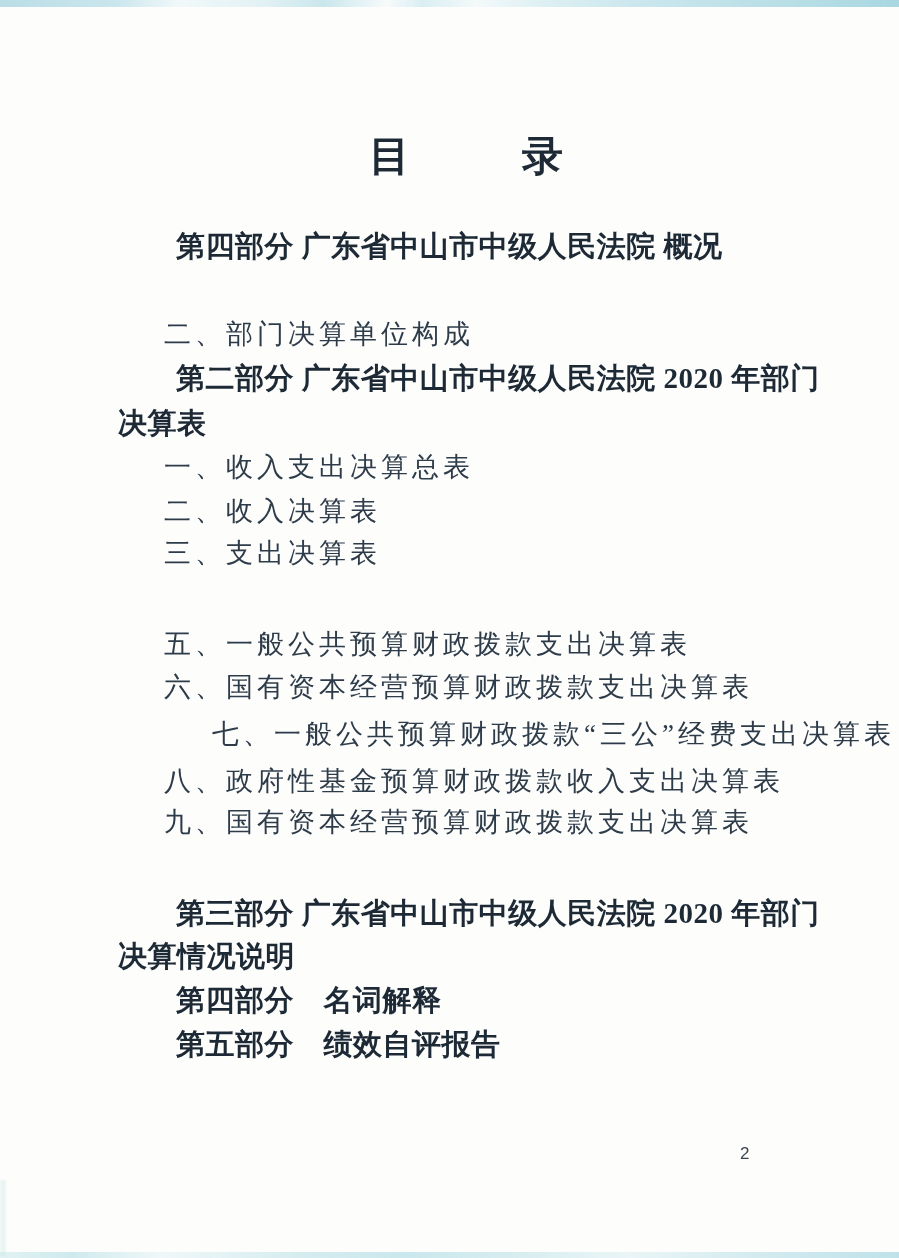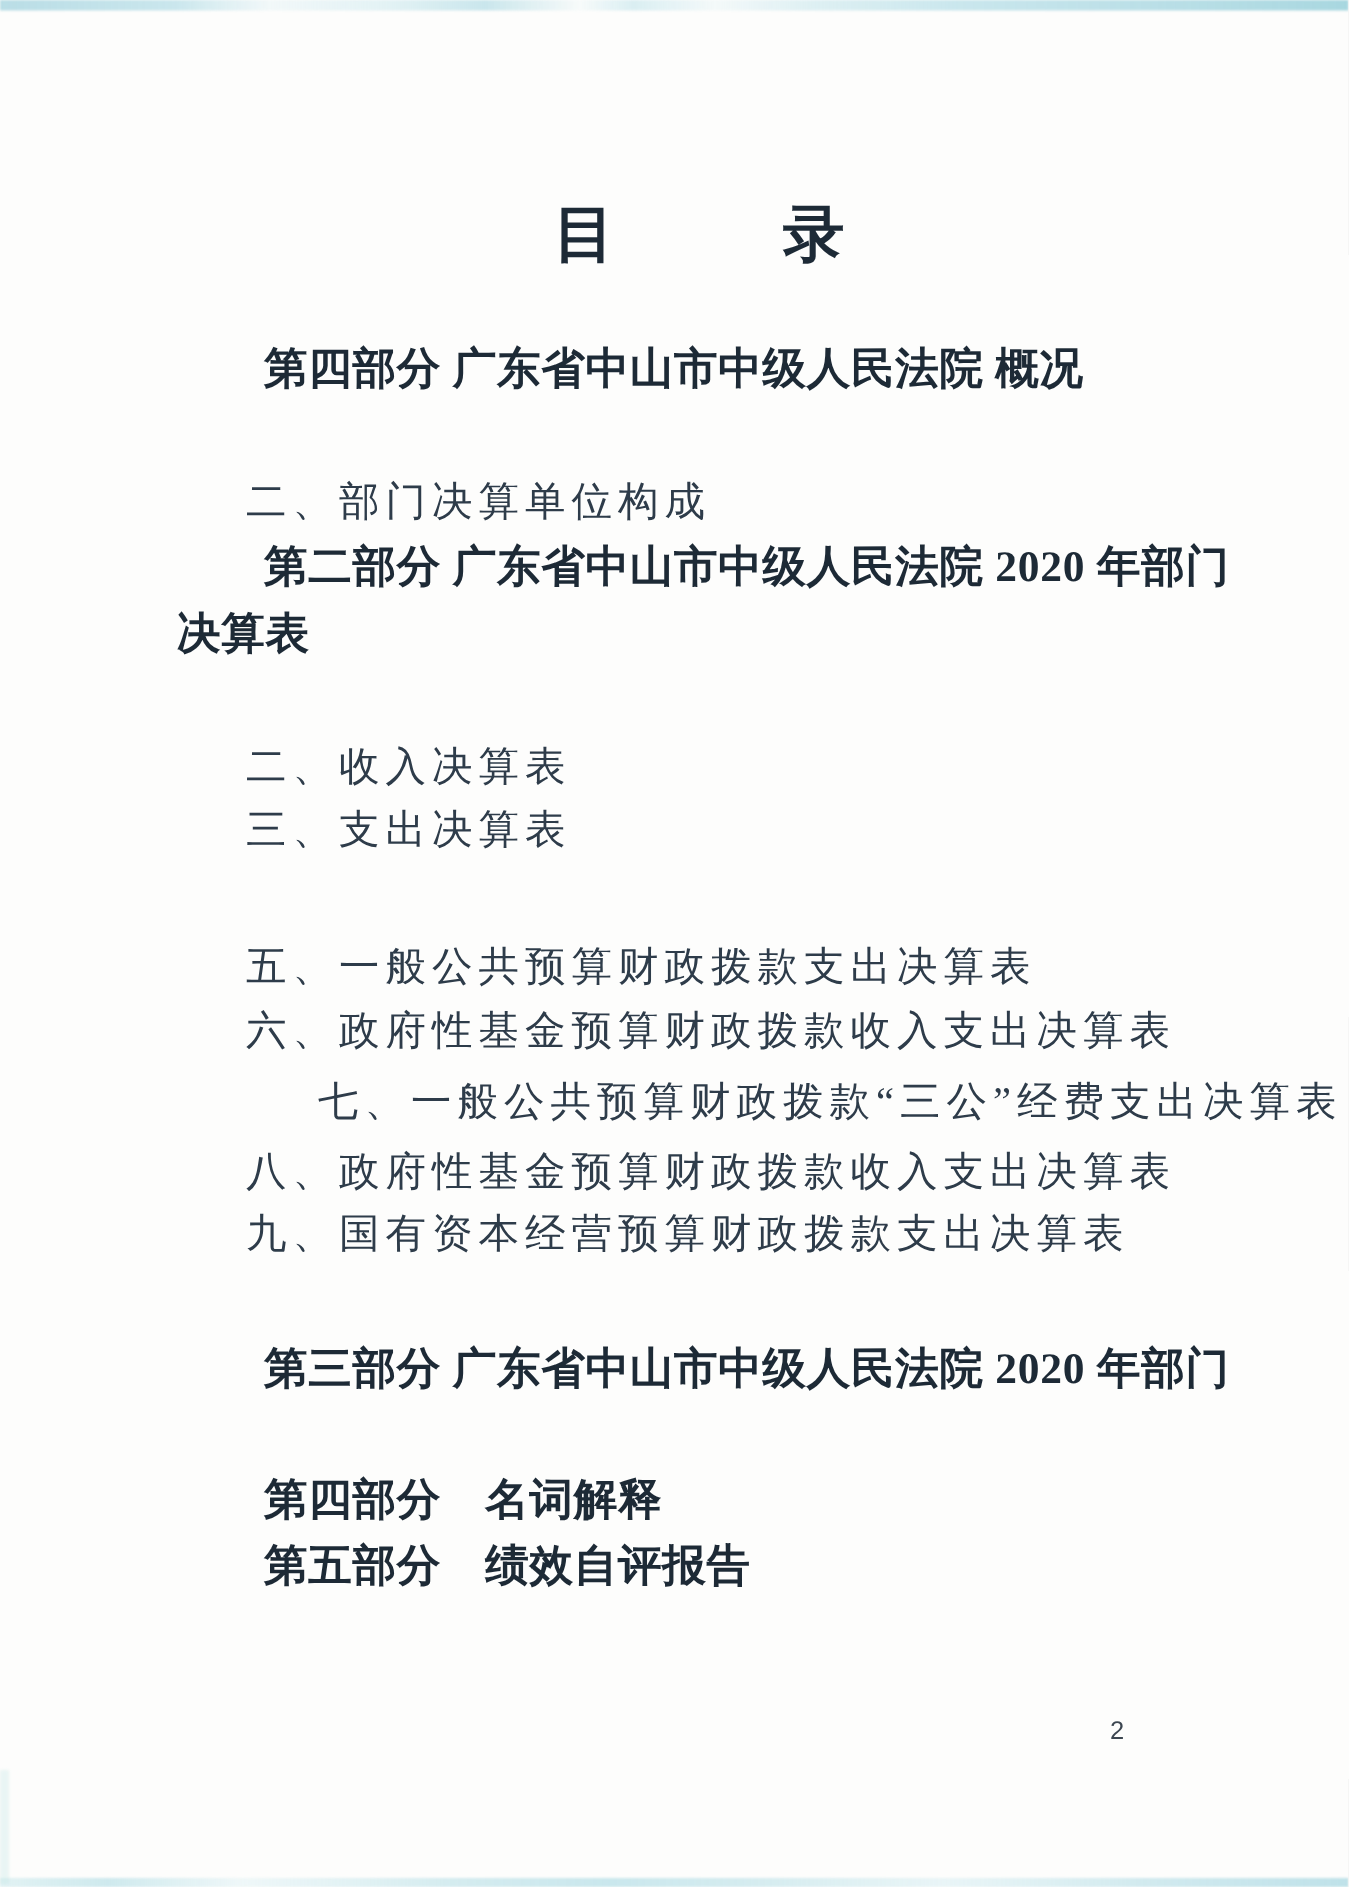"一、收入支出决算总表" div.toc-line { html: none -> <div>一、收入支出决算总表</div> }
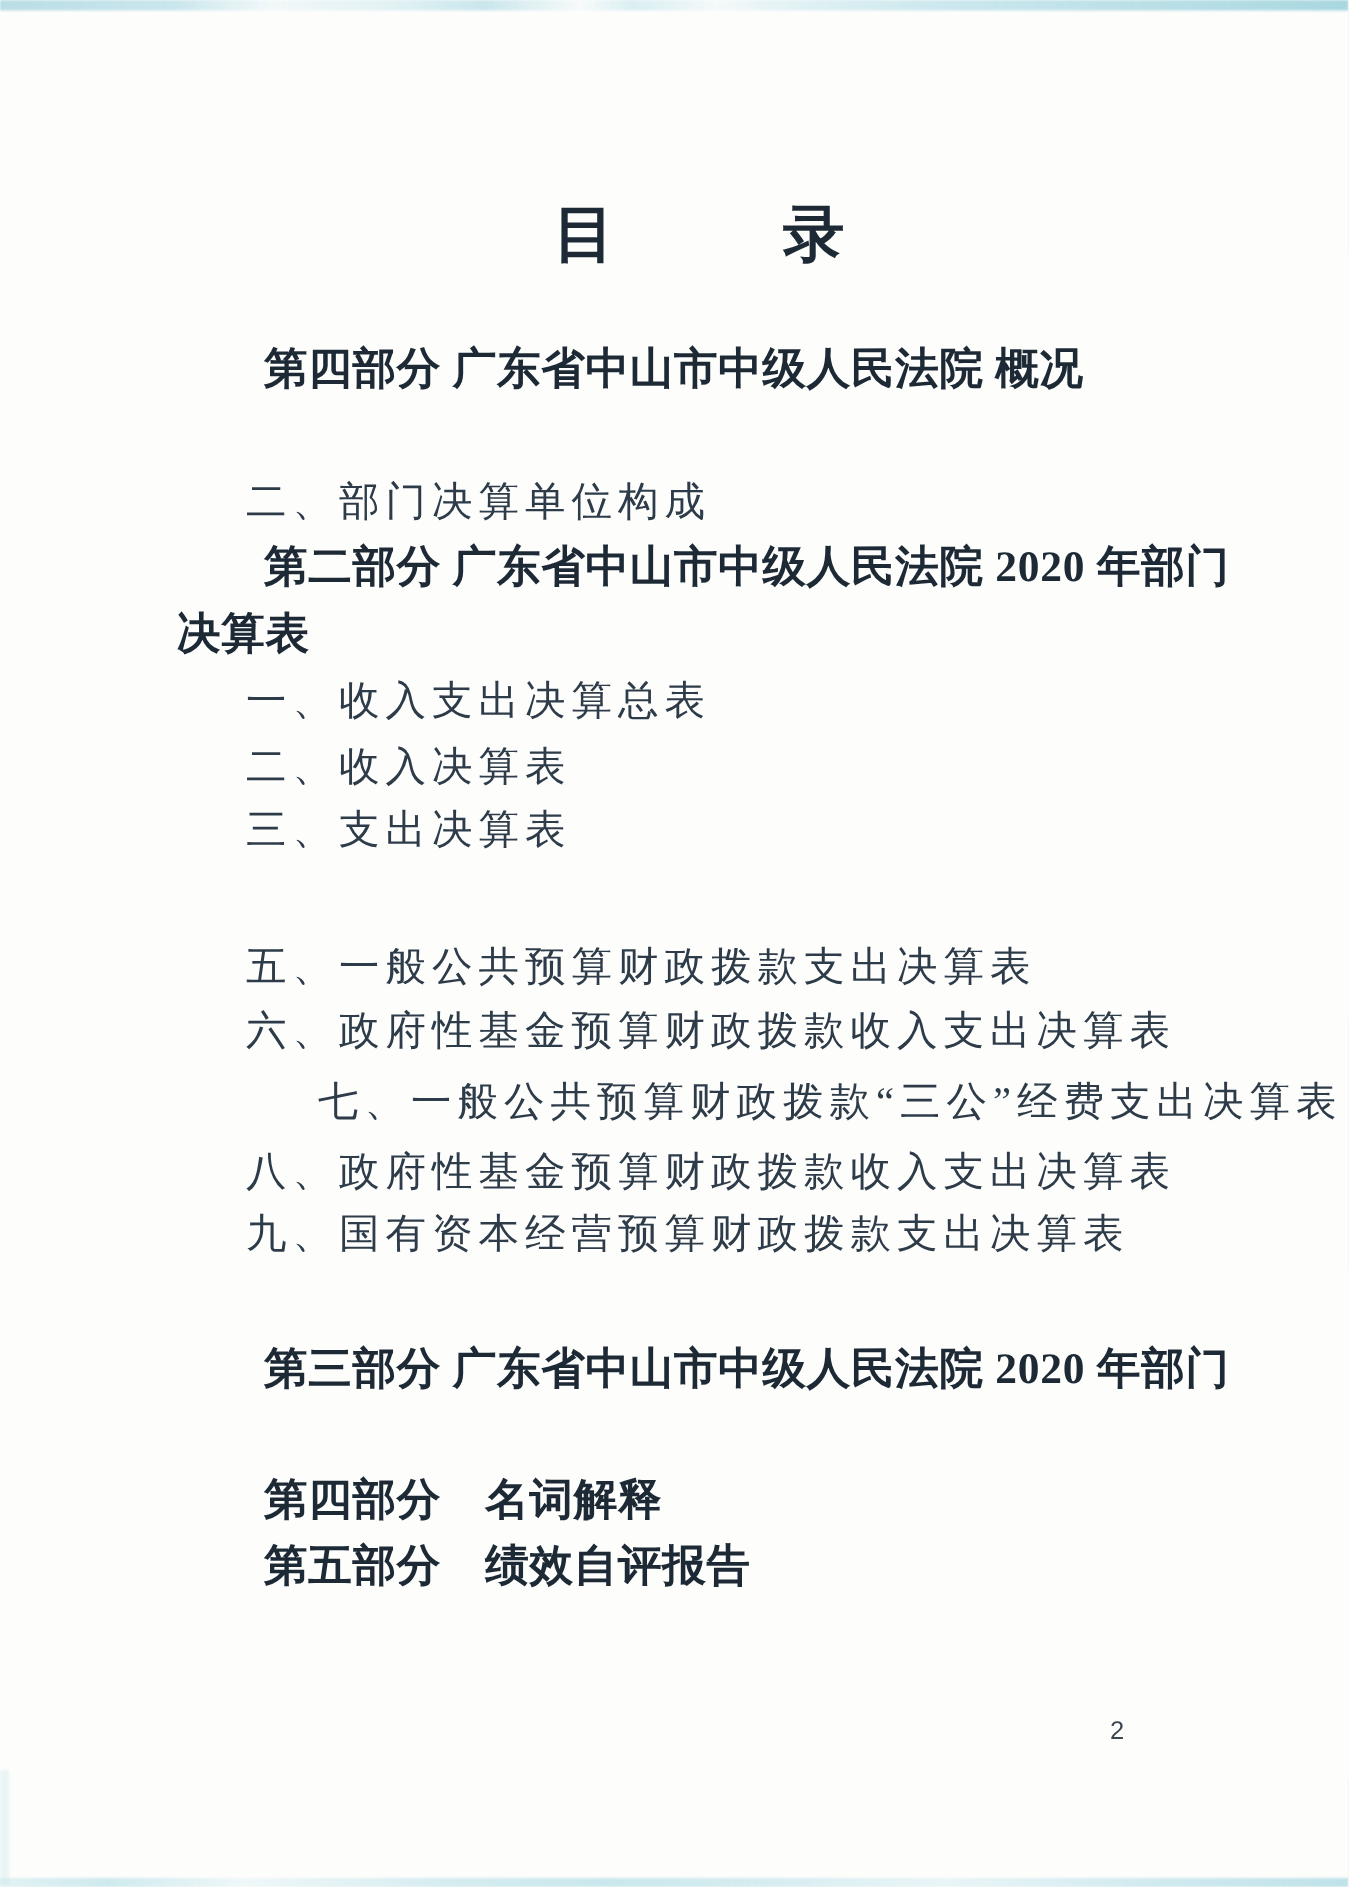"六、政府性基金预算财政拨款收入支出决算表" div.toc-line { text: 政府性基金预算财政拨款收入 -> 国有资本经营预算财政拨款 }
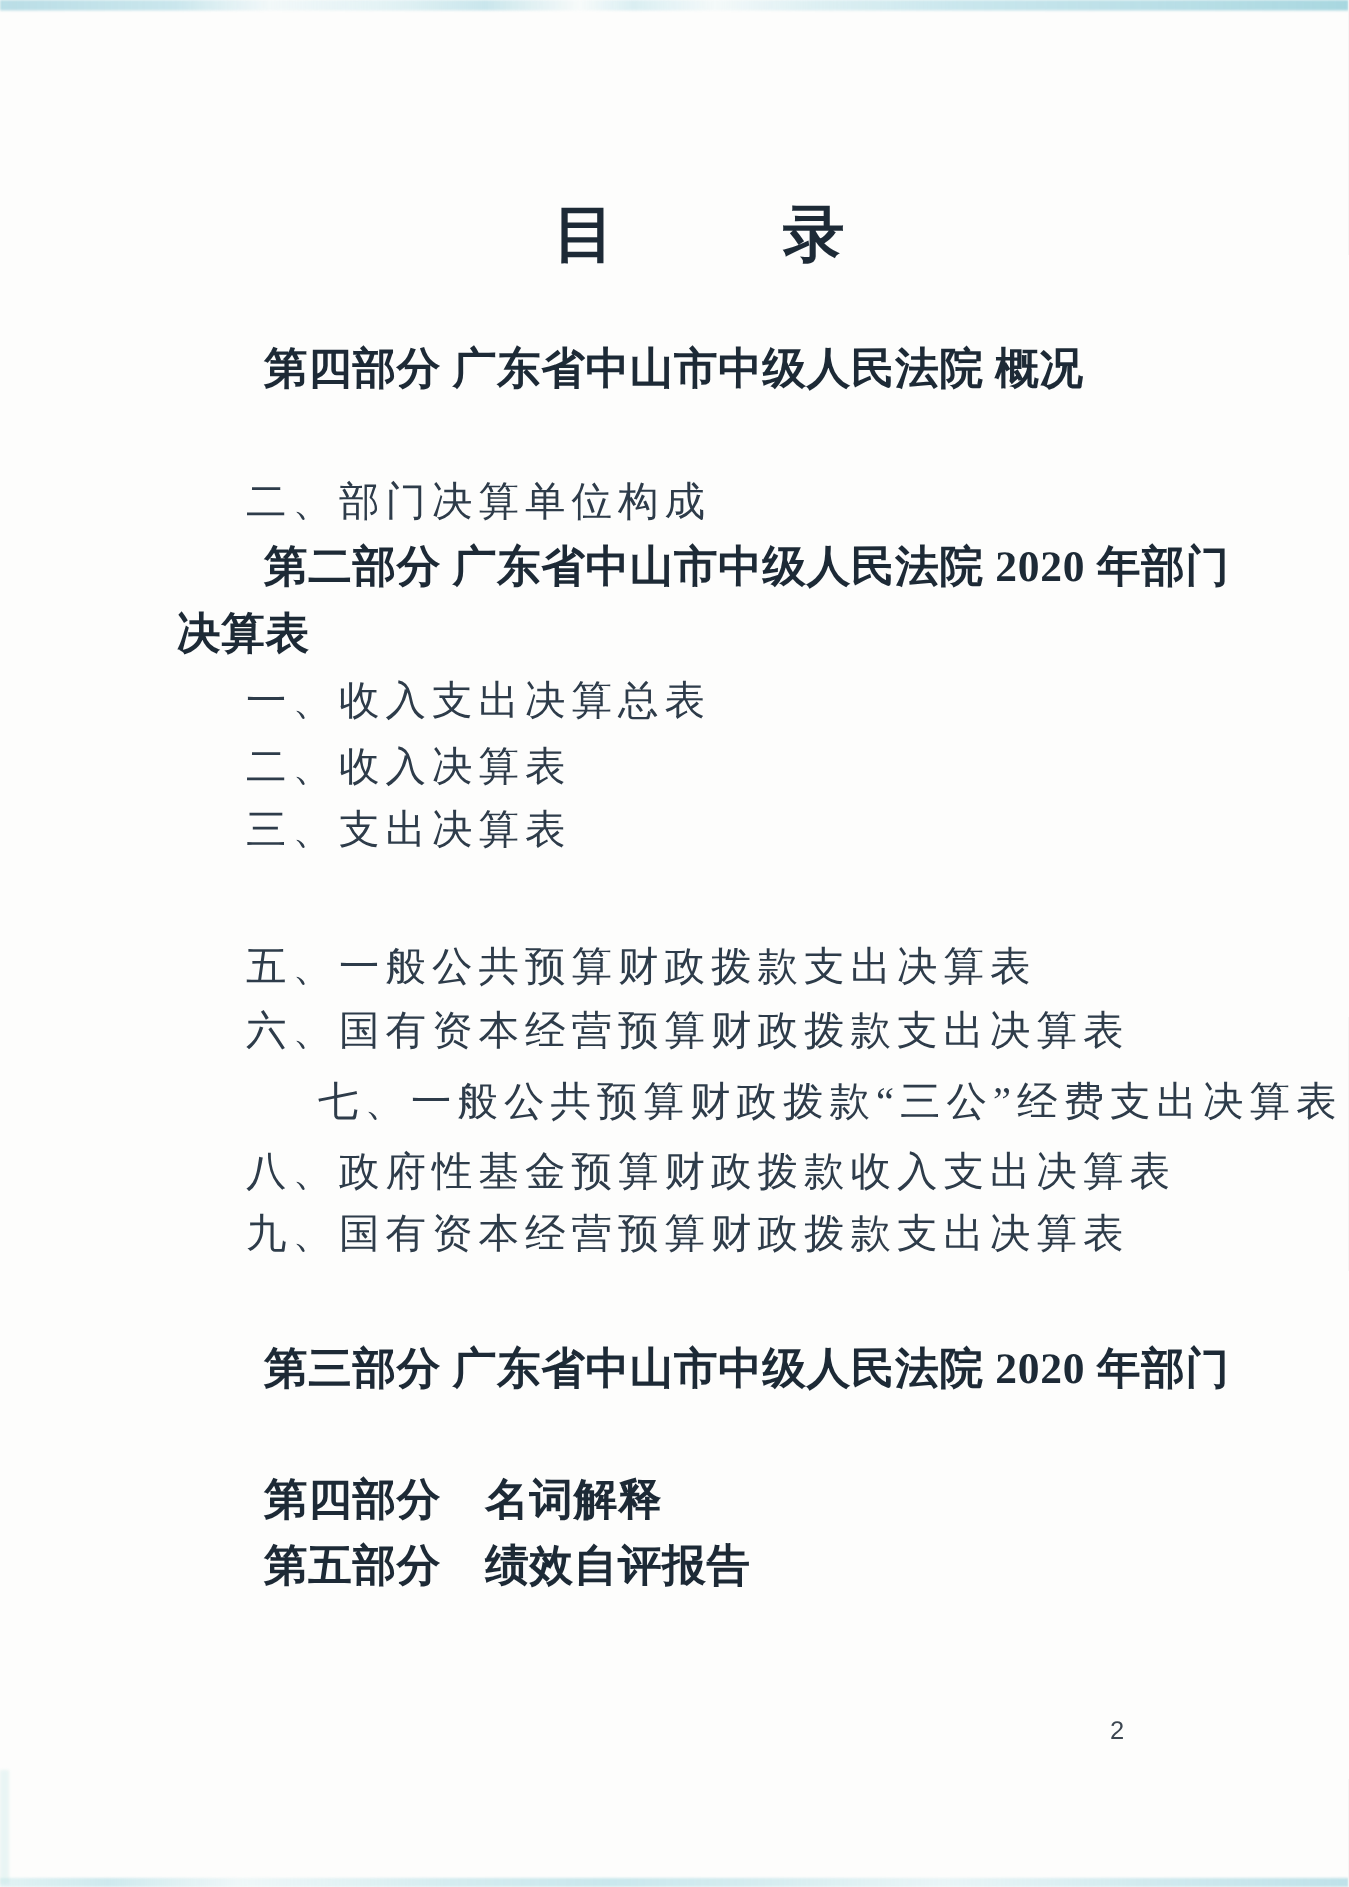"决算情况说明" div.toc-line { html: none -> <div>决算情况说明</div> }
